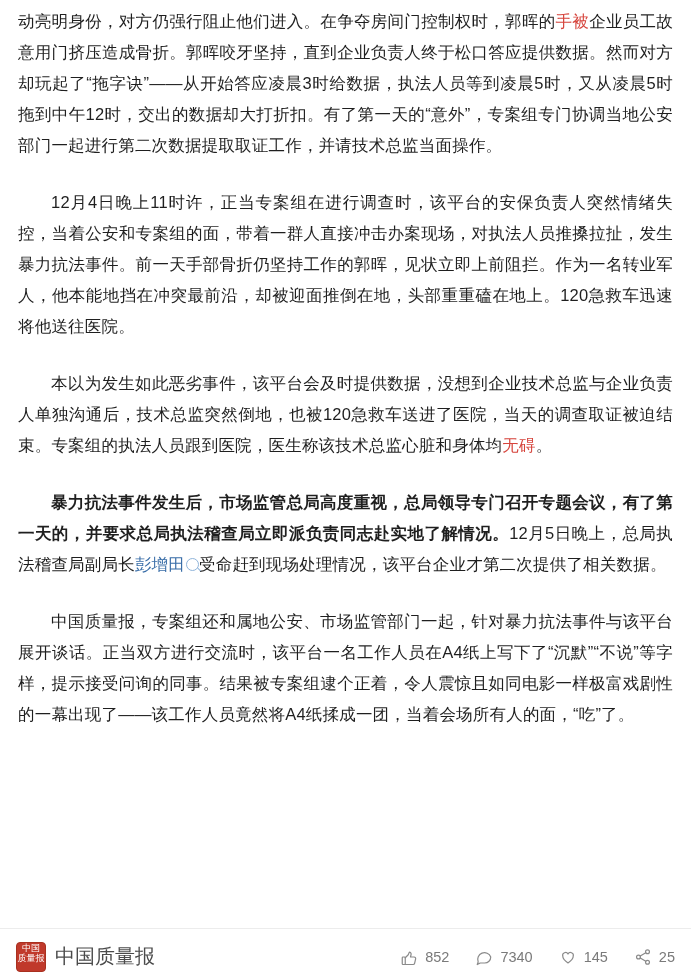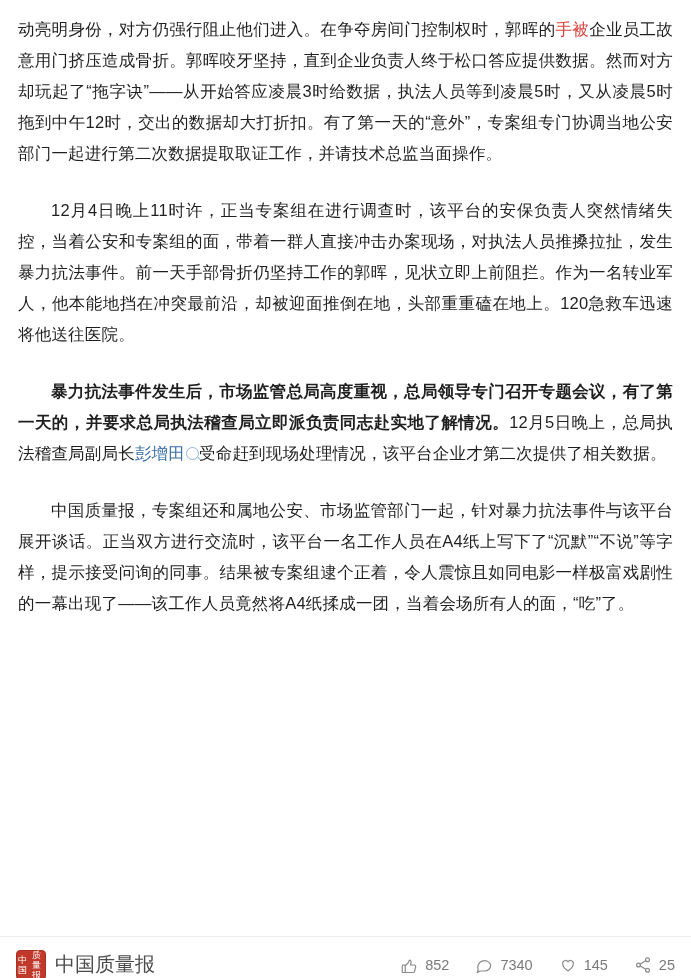"动亮明身份，对方仍强行阻止他们进入。在争夺房间门控制权时，郭晖的手被企业员工故意" .para.first { margin-top: 14px -> 6px }
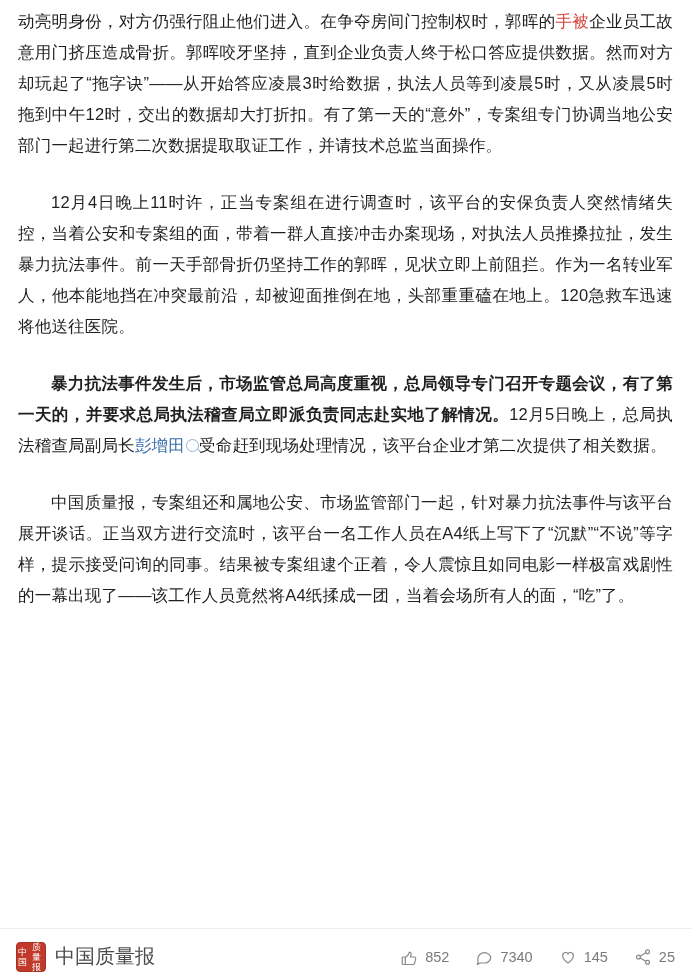"本以为发生如此恶劣事件，该平台会及时提供数据，没想到企业技术总监与企业负责人单独" p.para { html: none -> <p><span>本以为发生如此恶劣事件，该平台会及时提供数据，没想到企业技术总监与企业负责人单独沟通后，技术总监突然倒地，也被120急救车送进了医院，当天的调查取证被迫结束。专案组的执法人员跟到医院，医生称该技术总监心脏和身体均</span><span>无碍</span><span>。</span></p> }
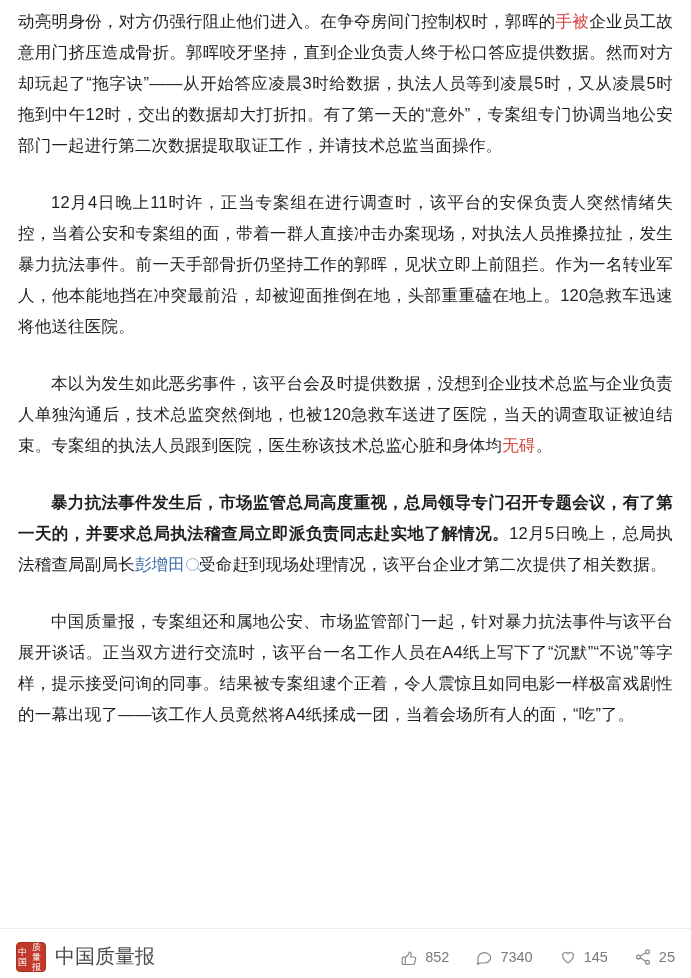"中国" .source-logo { flex-direction: row -> column }
